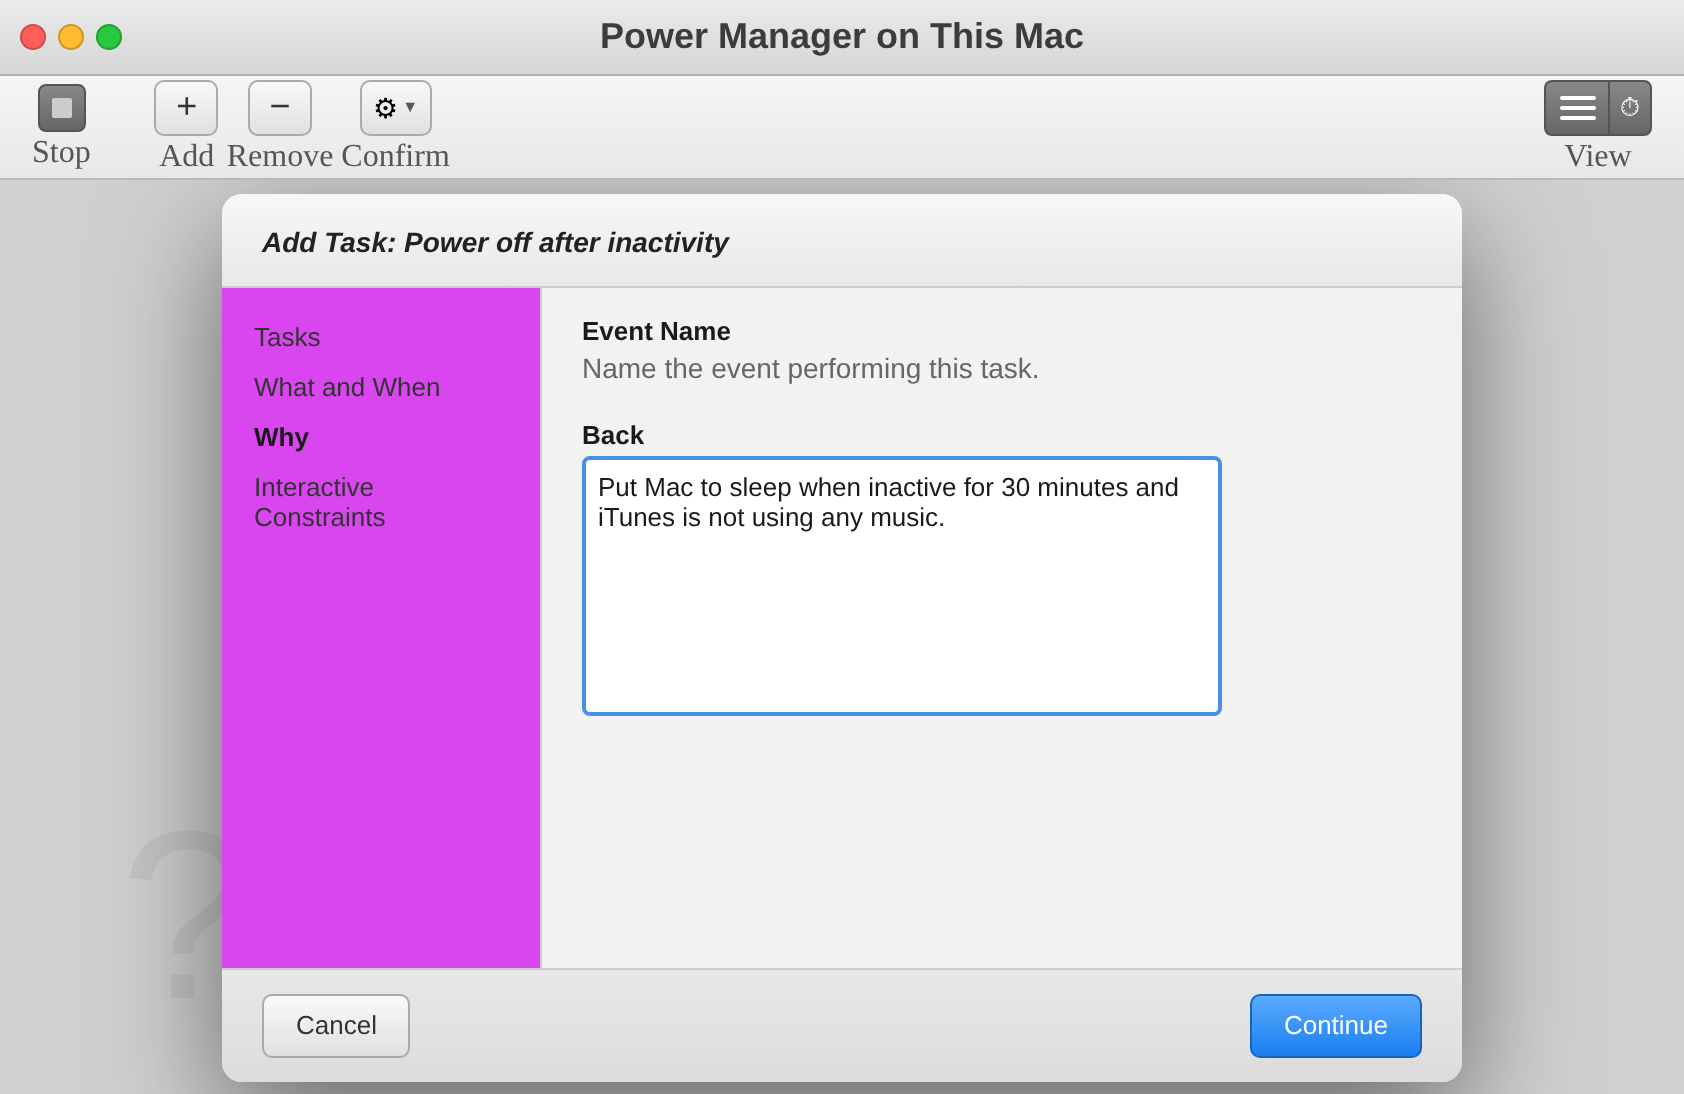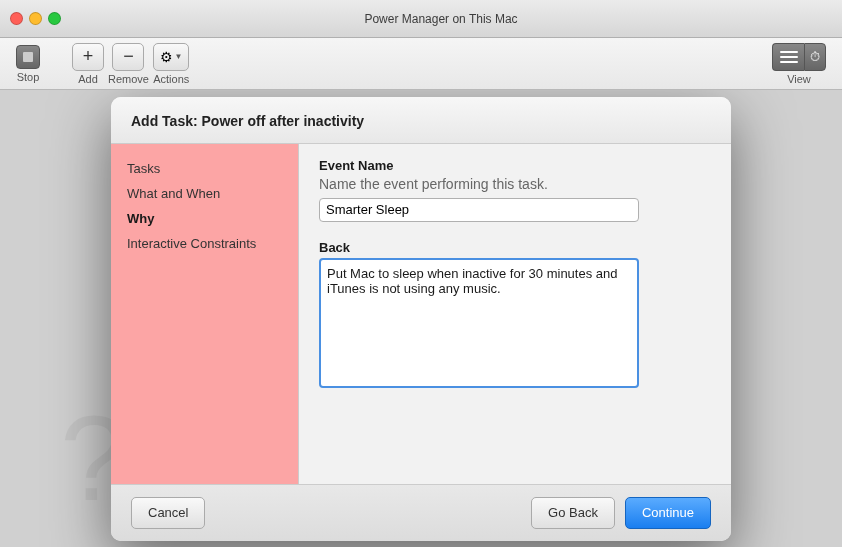"Power Manager on This Mac" .window-title { font-size: 12px -> 18px; font-weight: 400 -> 700; margin-left: 20px -> none }
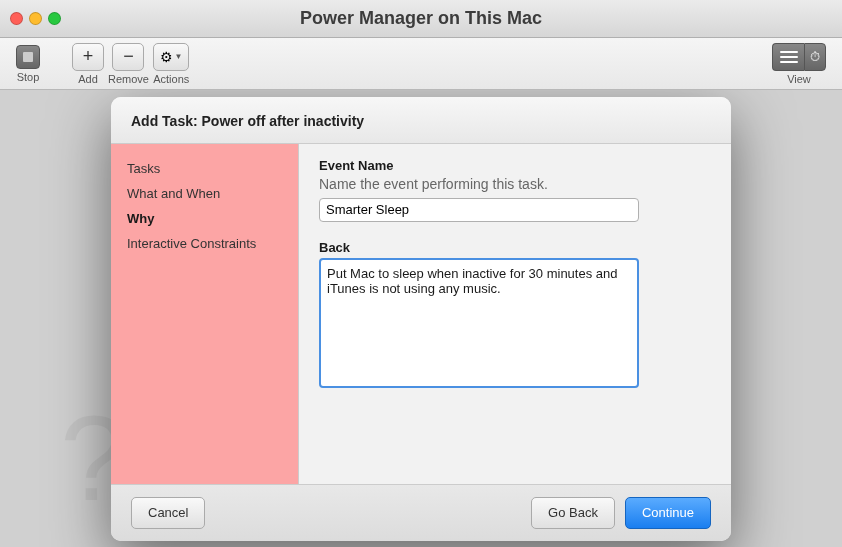"Stop" .tb-label { font-family: none -> Liberation Serif, serif; font-size: 11px -> 16px }
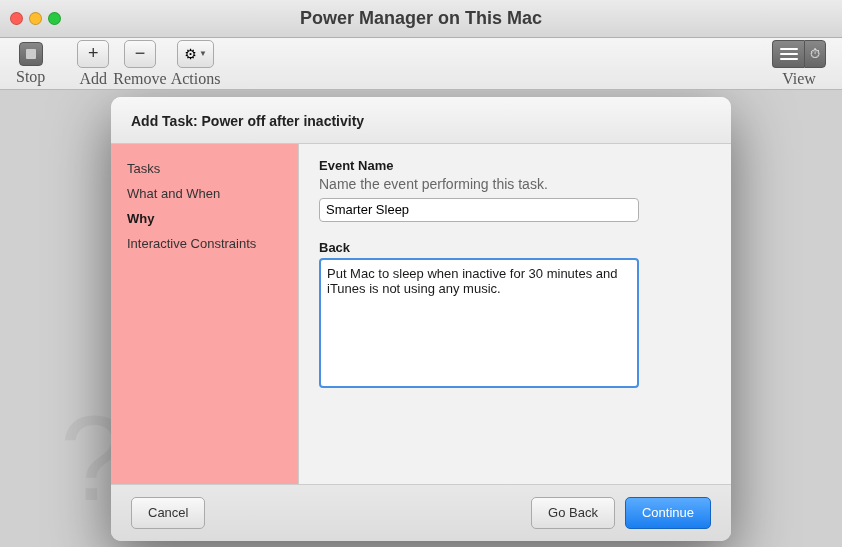"Actions" span.tb-label { text: Actions -> Confirm }
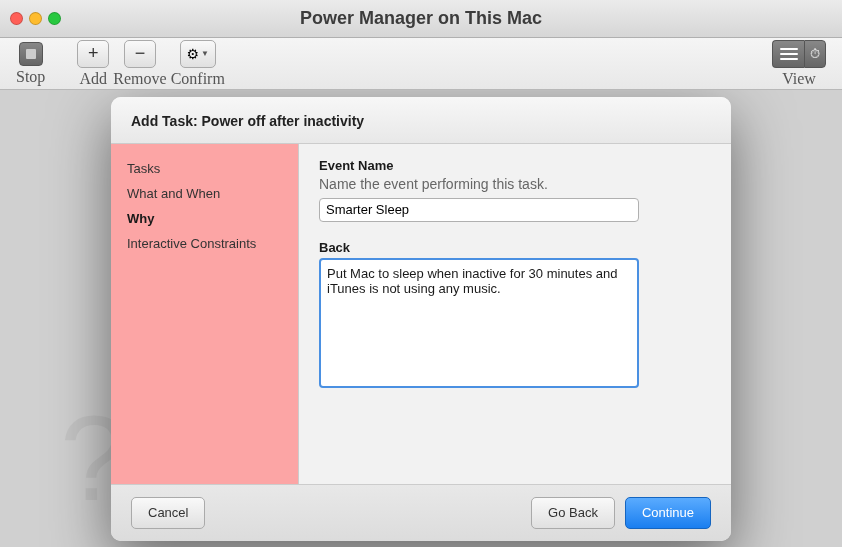"Add Task: Power off after" .dialog-header { font-style: none -> italic }
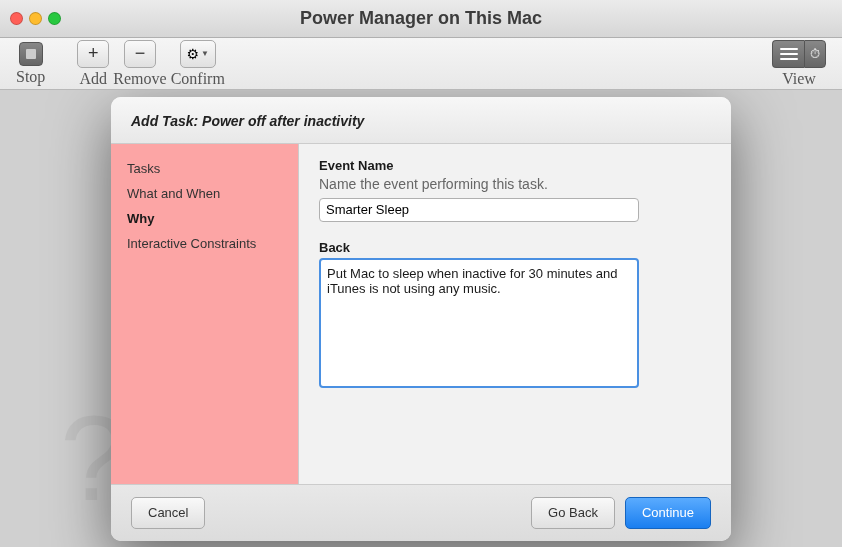"Tasks" .sidebar-nav { background: #fca5a5 -> #d946ef; width: 188px -> 160px }
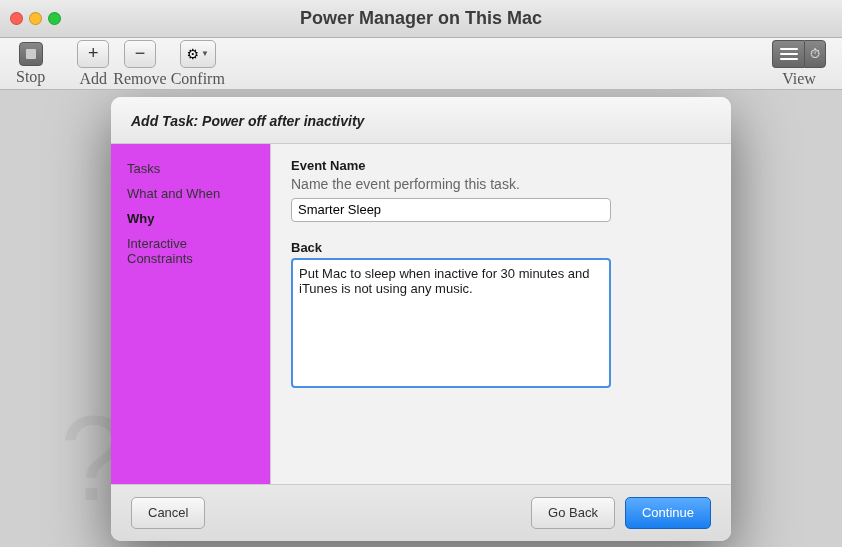"Smarter Sleep" input.text-input { html: <input> -> none }
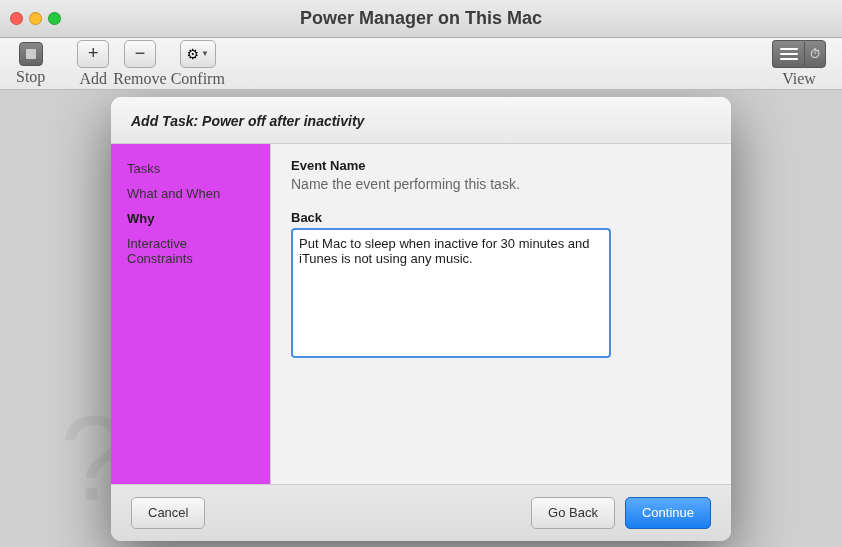"Go Back" button.btn { html: <button>Go Back</button> -> none }
